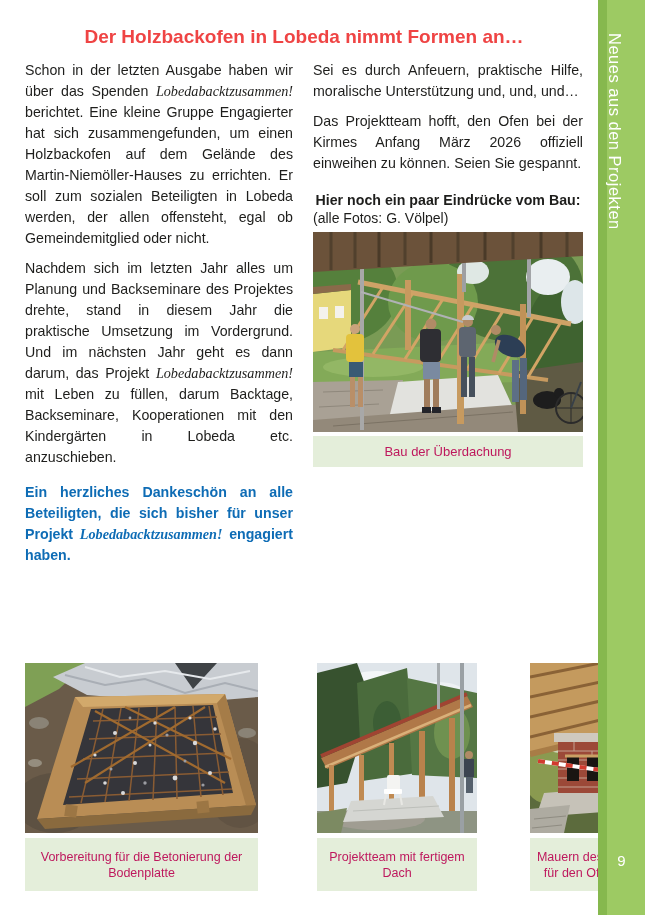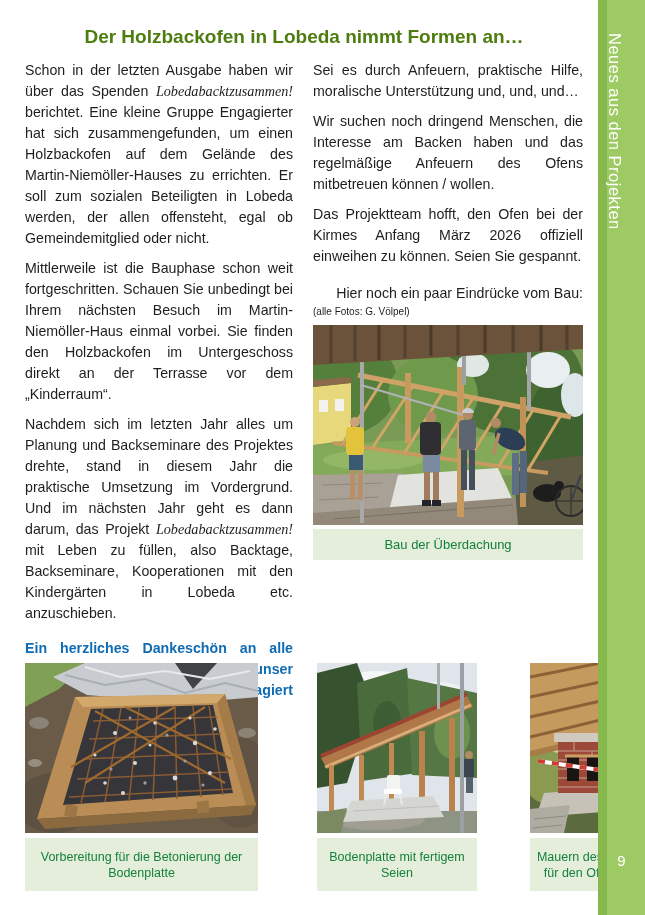"Der Holzbackofen in Lobeda nimmt" .title { color: #4d7c0f -> #ef4444 }
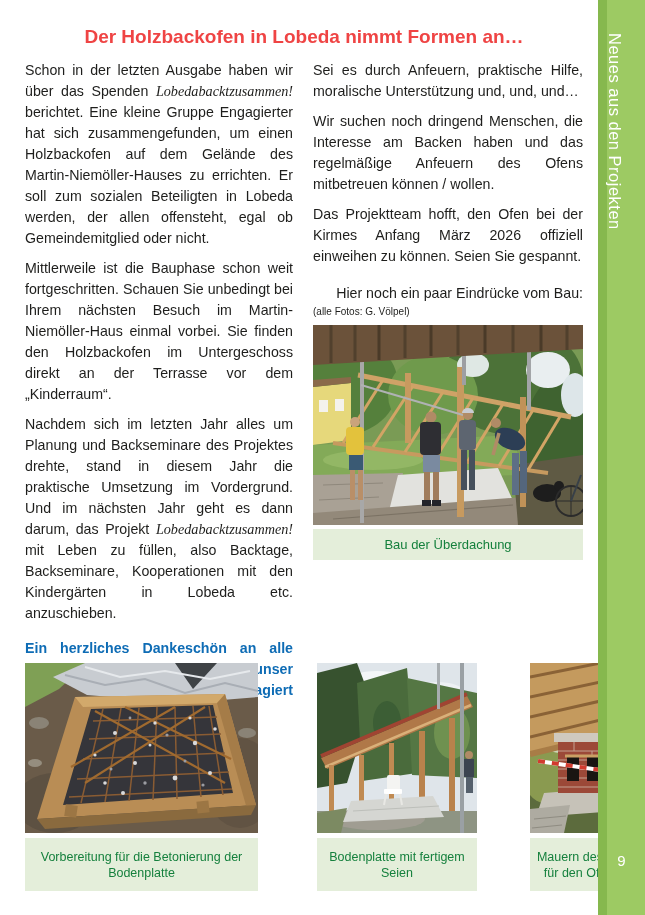"Wir suchen noch dringend Menschen," p { html: <p><span>Wir suchen noch dringend Menschen, die Interesse am Backen haben und das regelmäßige Anfeuern des Ofens mitbetreuen können / wollen.</span></p> -> none }
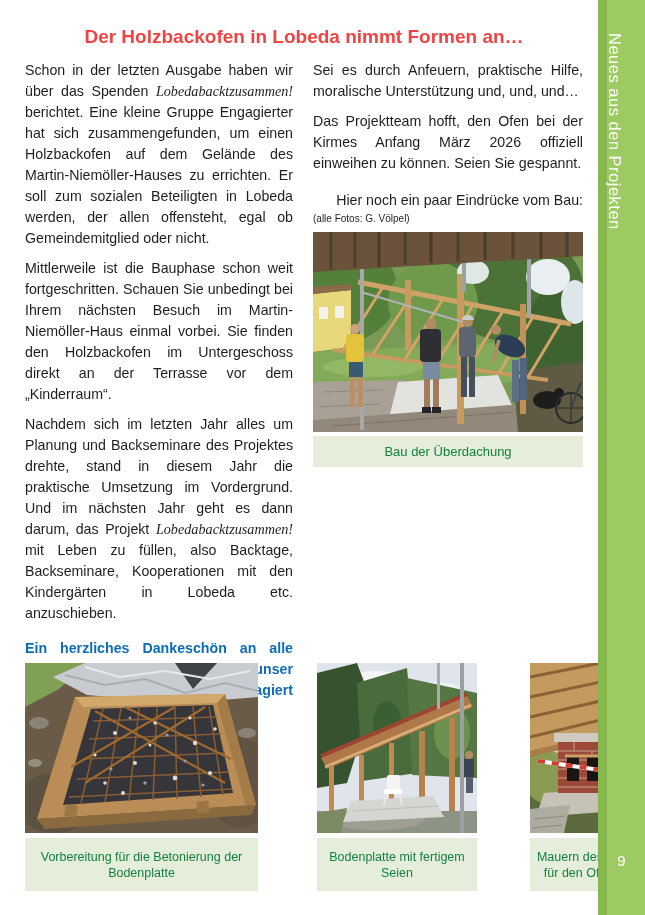"Hier noch ein paar Eindrücke" .col p.intro { font-weight: none -> bold; text-align: right -> center }
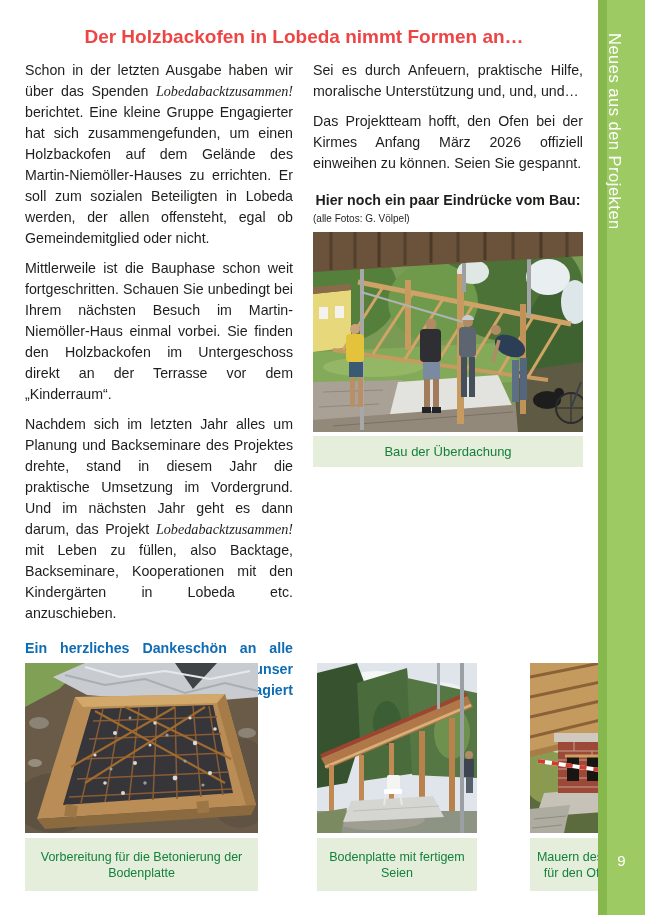"(alle Fotos: G. Völpel)" .col p.credit { font-size: 10px -> 14px }
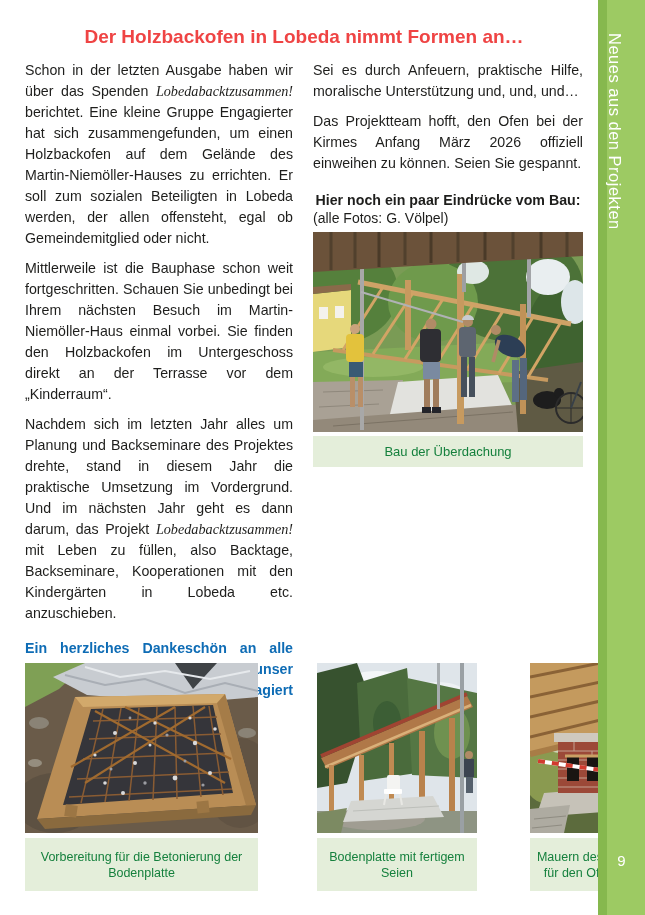"Mittlerweile ist die Bauphase schon" p { html: <p><span>Mittlerweile ist die Bauphase schon weit fortgeschritten. Schauen Sie unbedingt bei Ihrem nächsten Besuch im Martin-Niemöller-Haus einmal vorbei. Sie finden den Holzbackofen im Untergeschoss direkt an der Terrasse vor dem „Kinderraum“.</span></p> -> none }
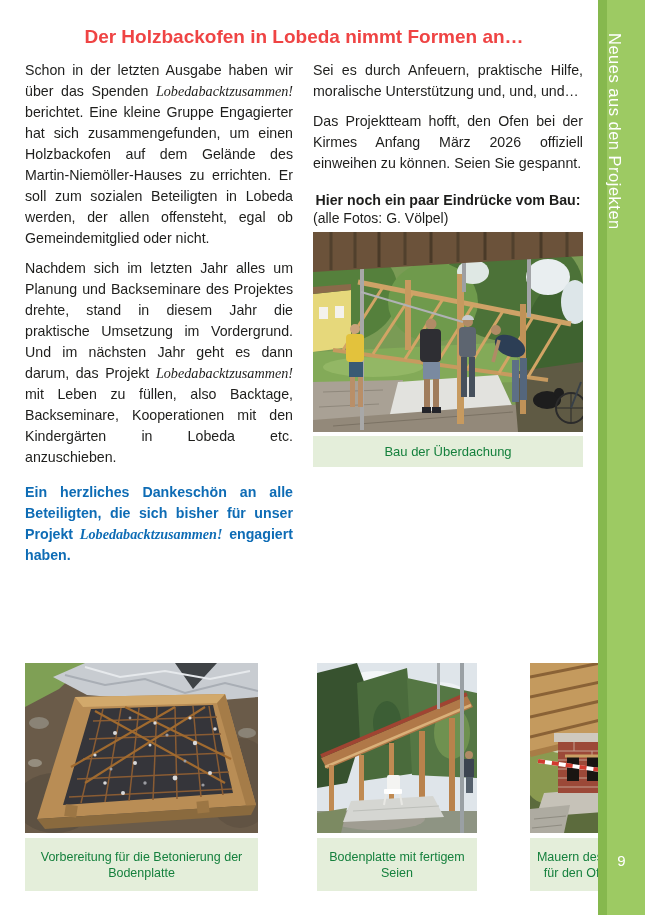"mit Leben zu füllen, also" span { text: also -> darum }
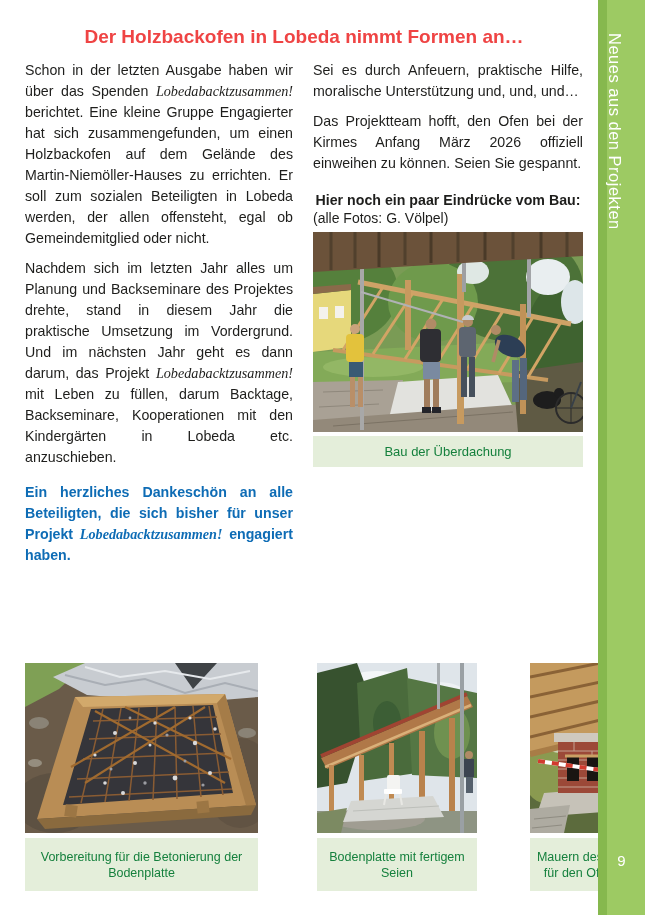"Bau der Überdachung" .caption { color: #15803d -> #be185d }
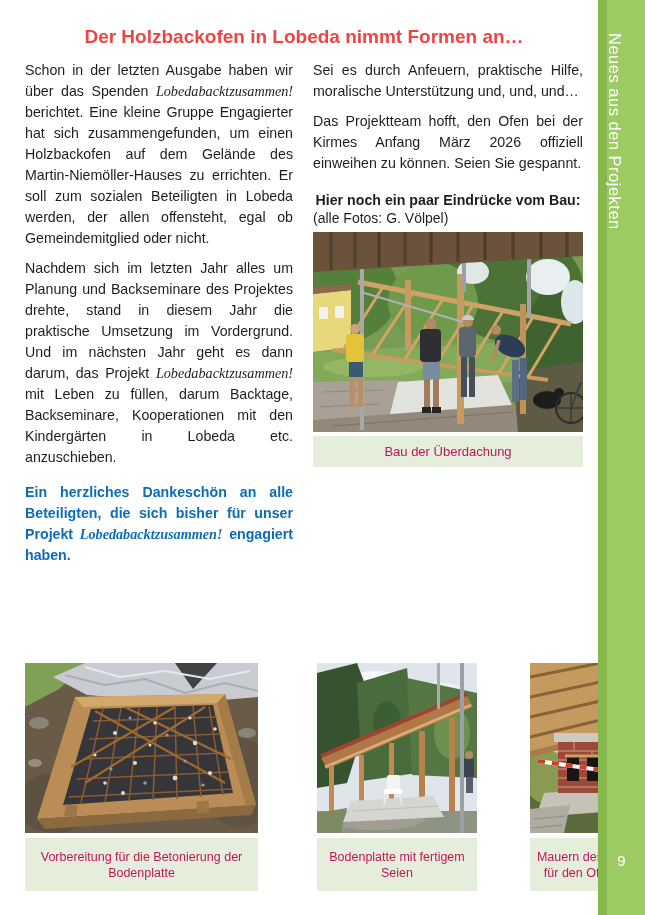"Bodenplatte mit fertigem Seien" figcaption.caption { text: Bodenplatte mit fertigem Seien -> Projektteam mit fertigem Dach }
